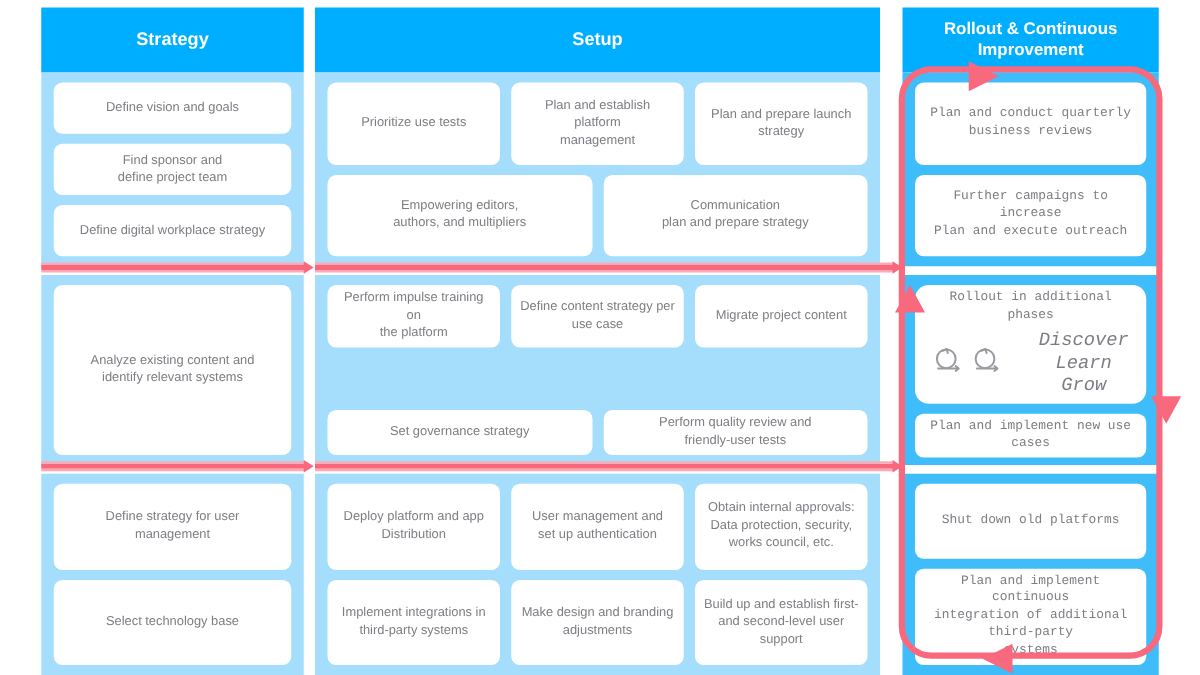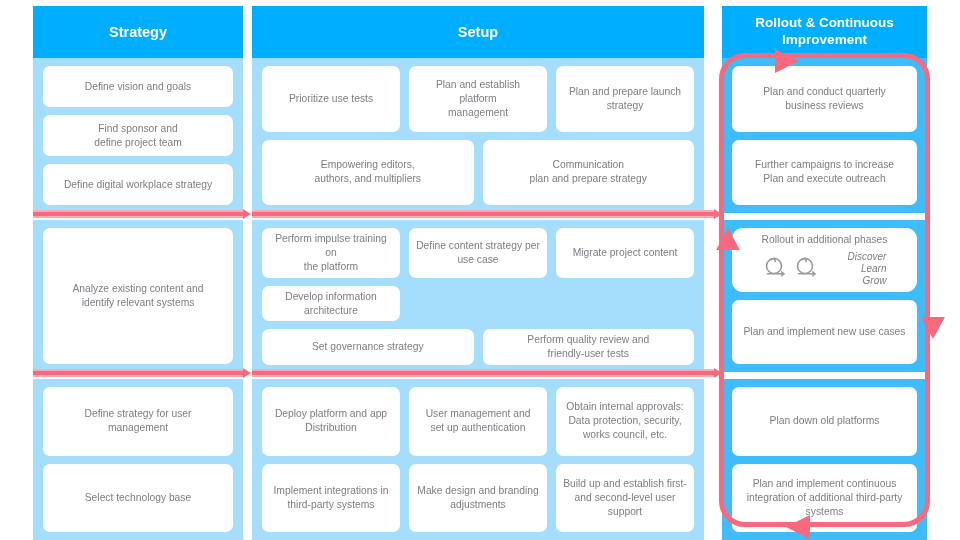"Plan and conduct quarterly" #col-rollout .band { font-family: none -> Liberation Mono, monospace }
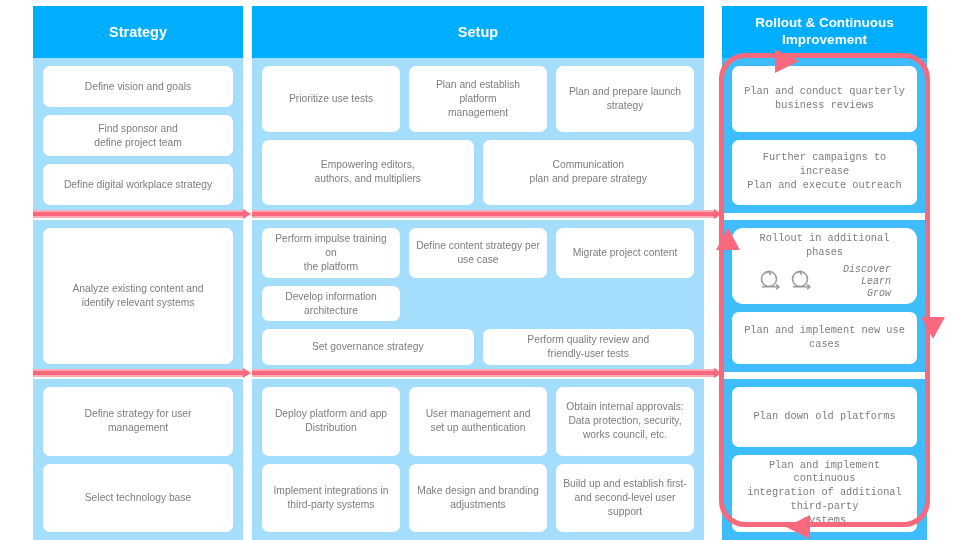"Discover" .cycle-words { font-size: 10px -> 15px; text-align: right -> center }
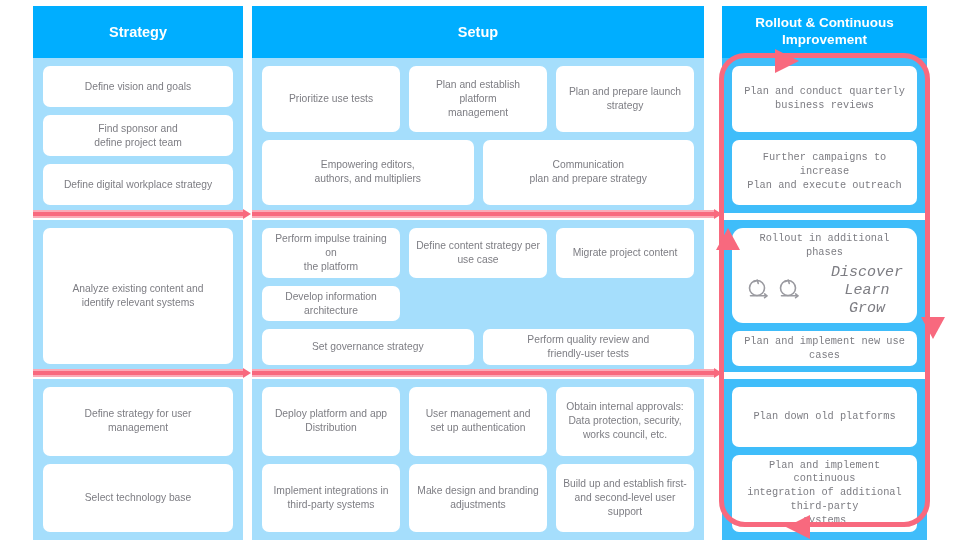"Develop information" div.card { html: <div>Develop information<br>architecture</div> -> none }
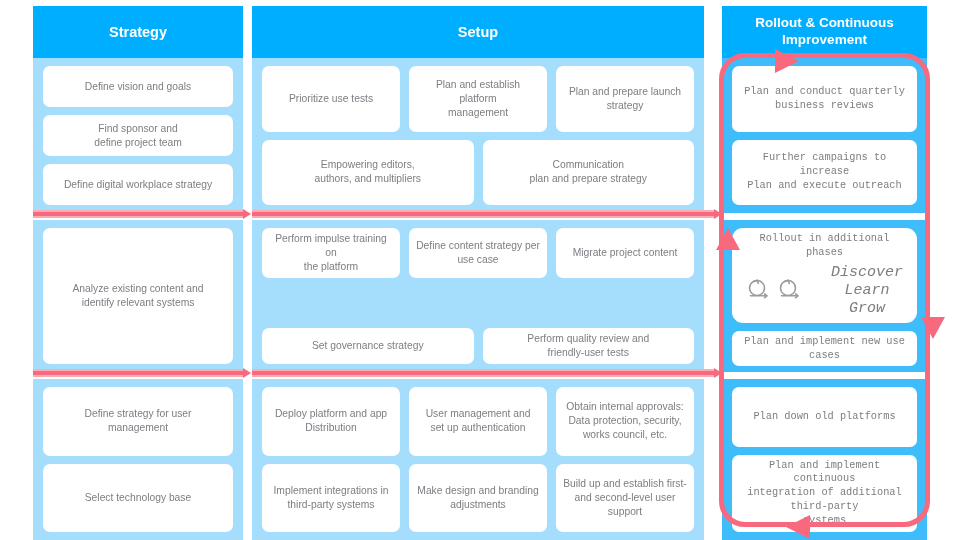"Plan down old platforms" div.card { text: Plan -> Shut }
